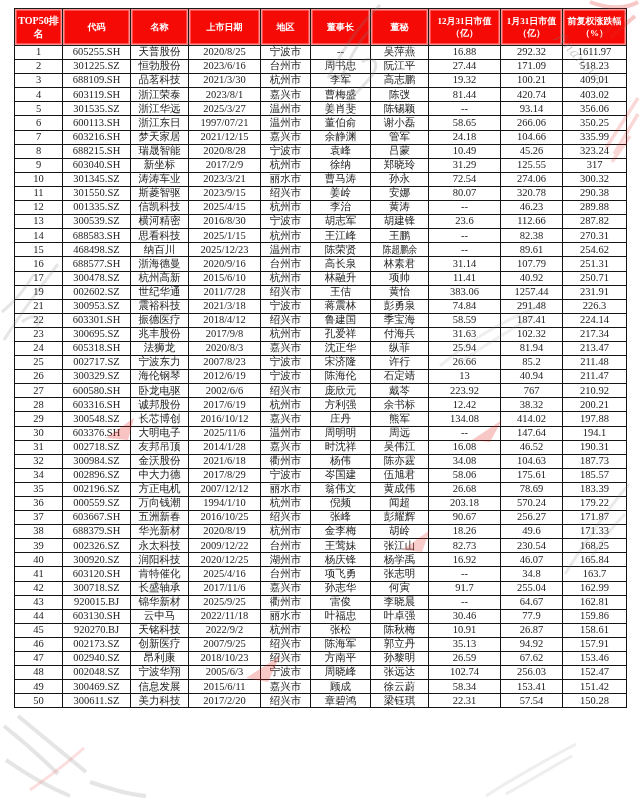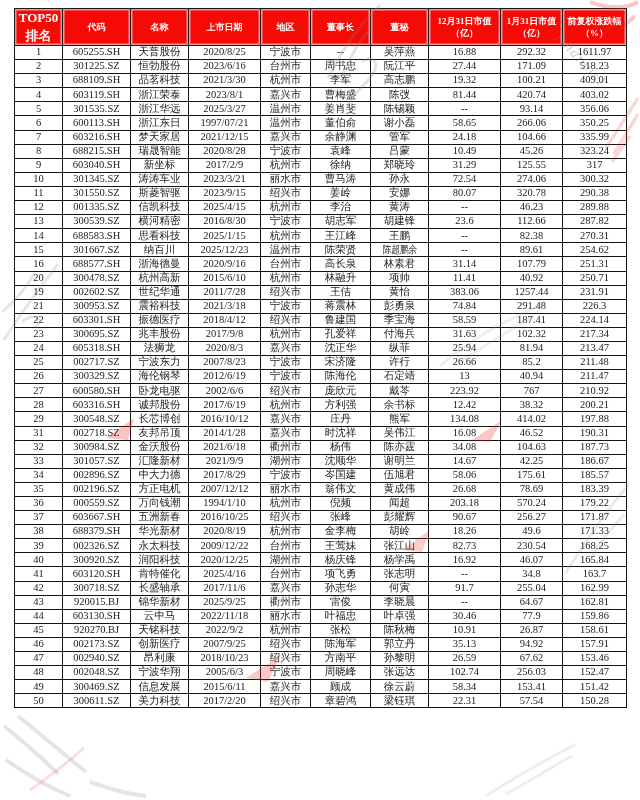"TOP50排名" th { font-size: 13px -> 10px }
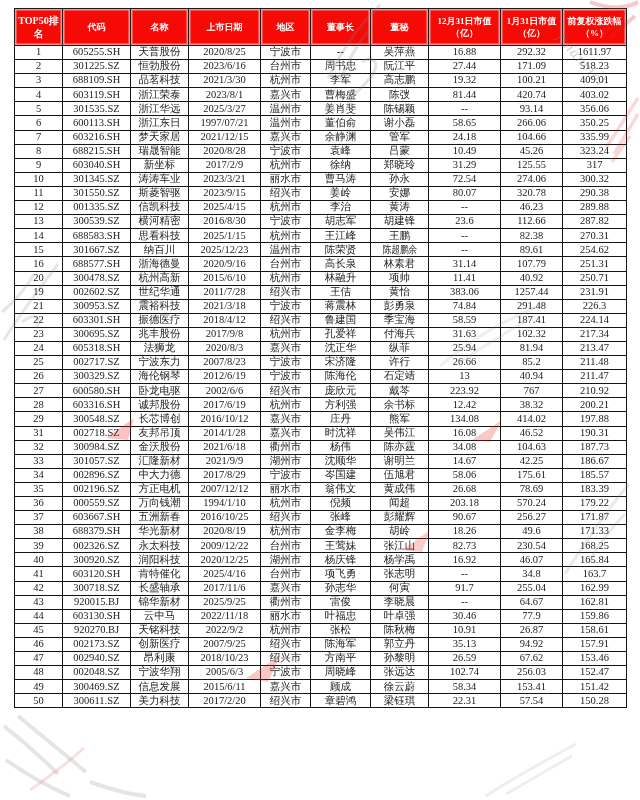"301667.SZ" td.c-code { text: 301667.SZ -> 468498.SZ }
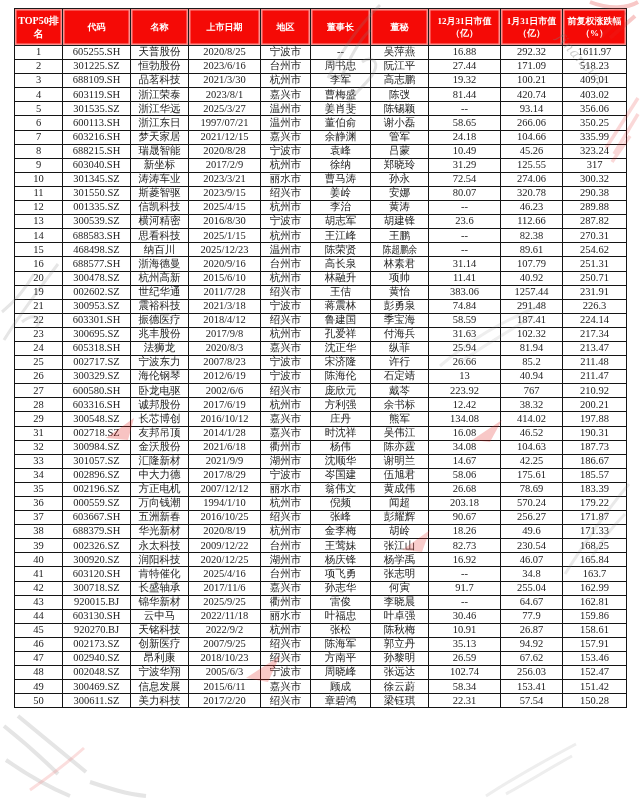"20" td.c-rank { text: 20 -> 17 }
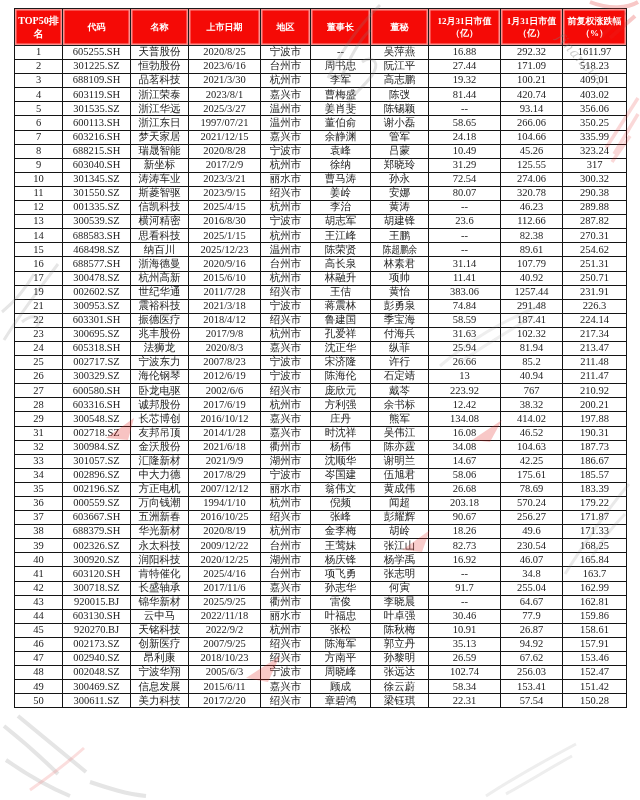"30" tr { html: none -> <tr> <td>30</td> <td>603376.SH</td> <td>大明电子</td> <td>2025/11/6</td> <td>温州市</td> <td>周明明</td> <td>周远</td> <td>--</td> <td>147.64</td> <td>194.1</td> </tr> }
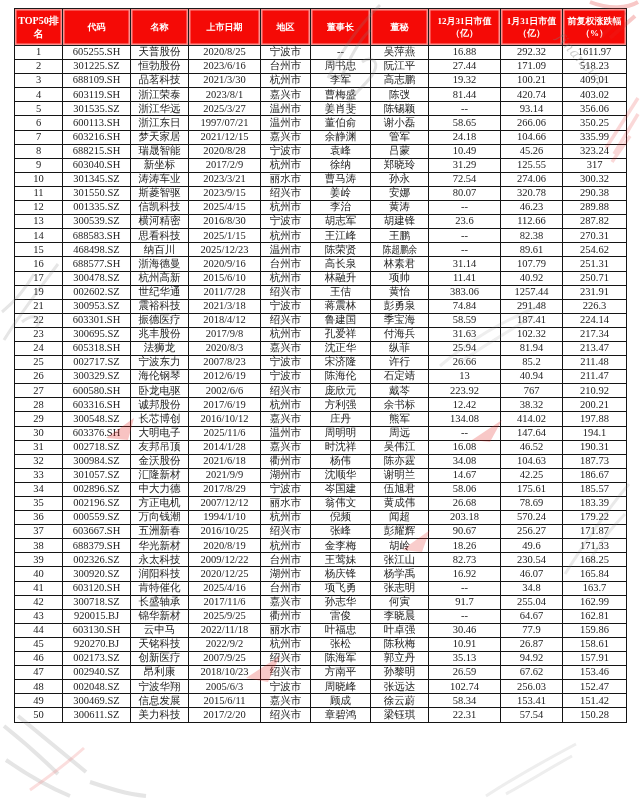"33" tr { html: <tr> <td>33</td> <td>301057.SZ</td> <td>汇隆新材</td> <td>2021/9/9</td> <td>湖州市</td> <td>沈顺华</td> <td>谢明兰</td> <td>14.67</td> <td>42.25</td> <td>186.67</td> </tr> -> none }
